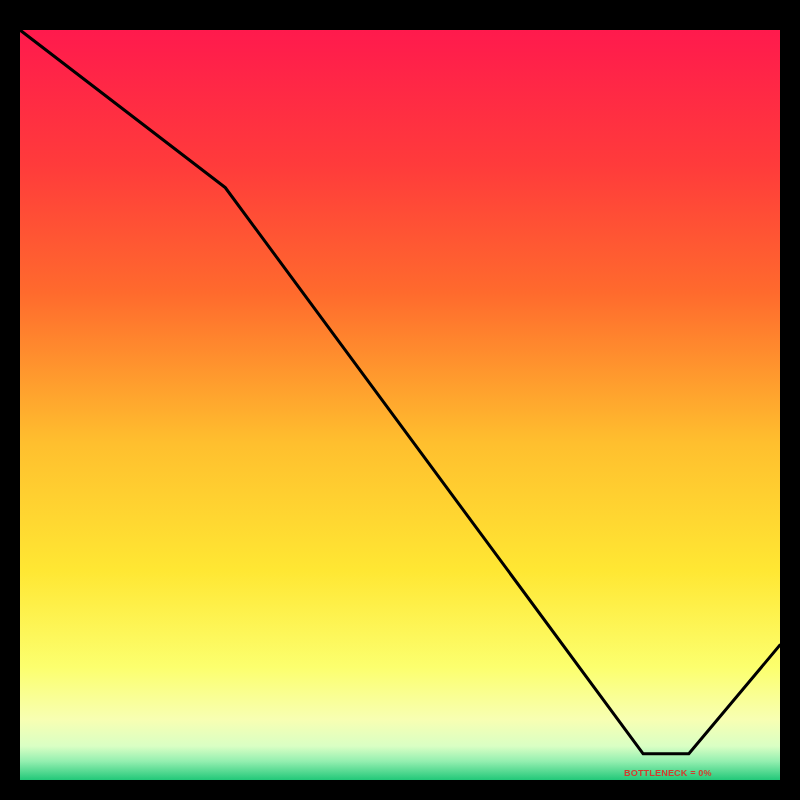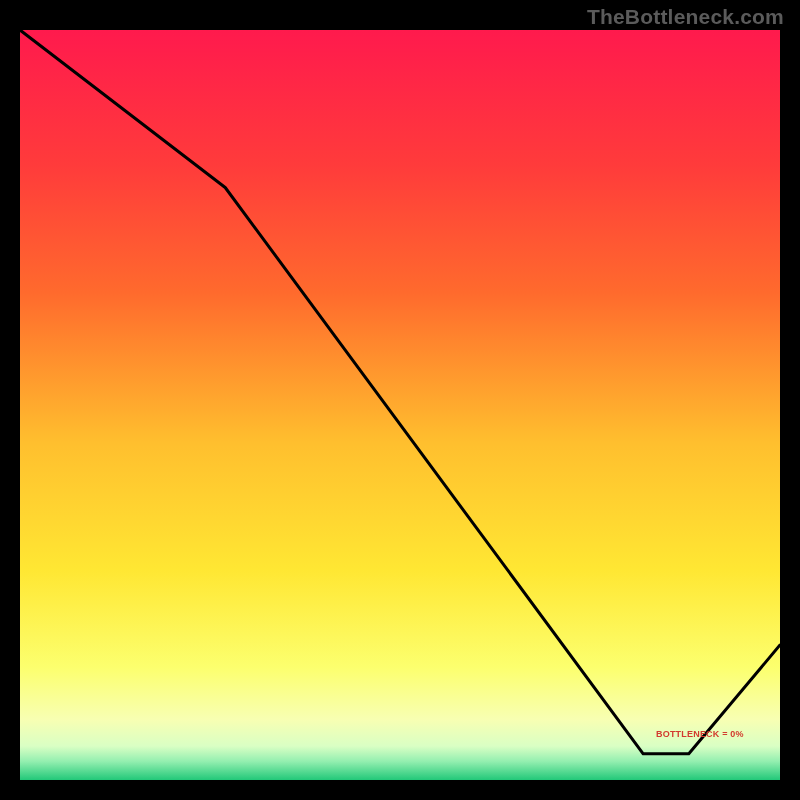"TheBottleneck.com" div.watermark { html: <div>TheBottleneck.com</div> -> none }
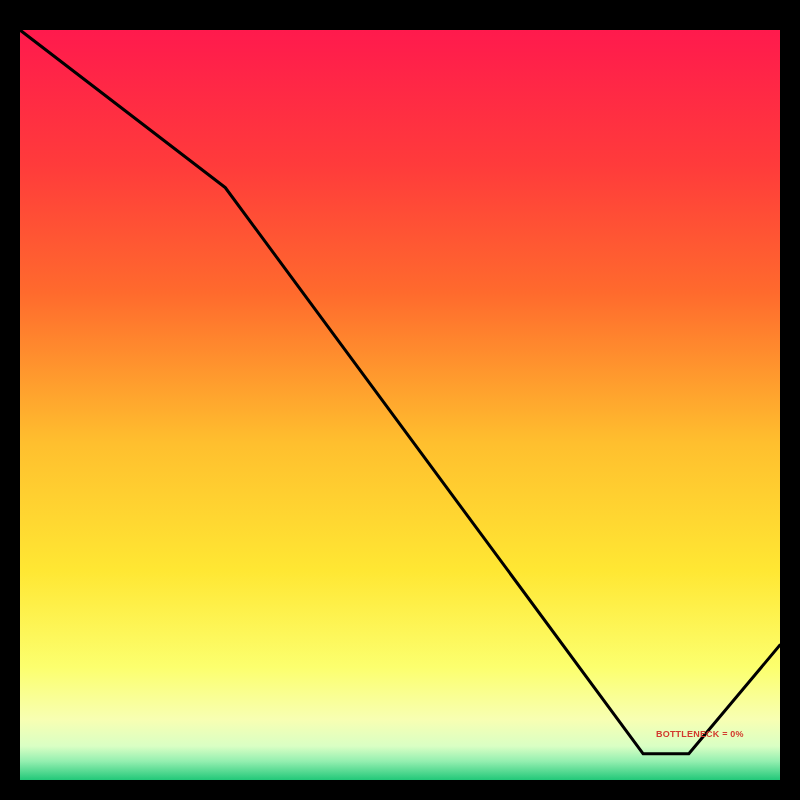"BOTTLENECK = 0%" div.bottleneck-label { margin-left: 32px -> none; top: 699px -> 738px }
